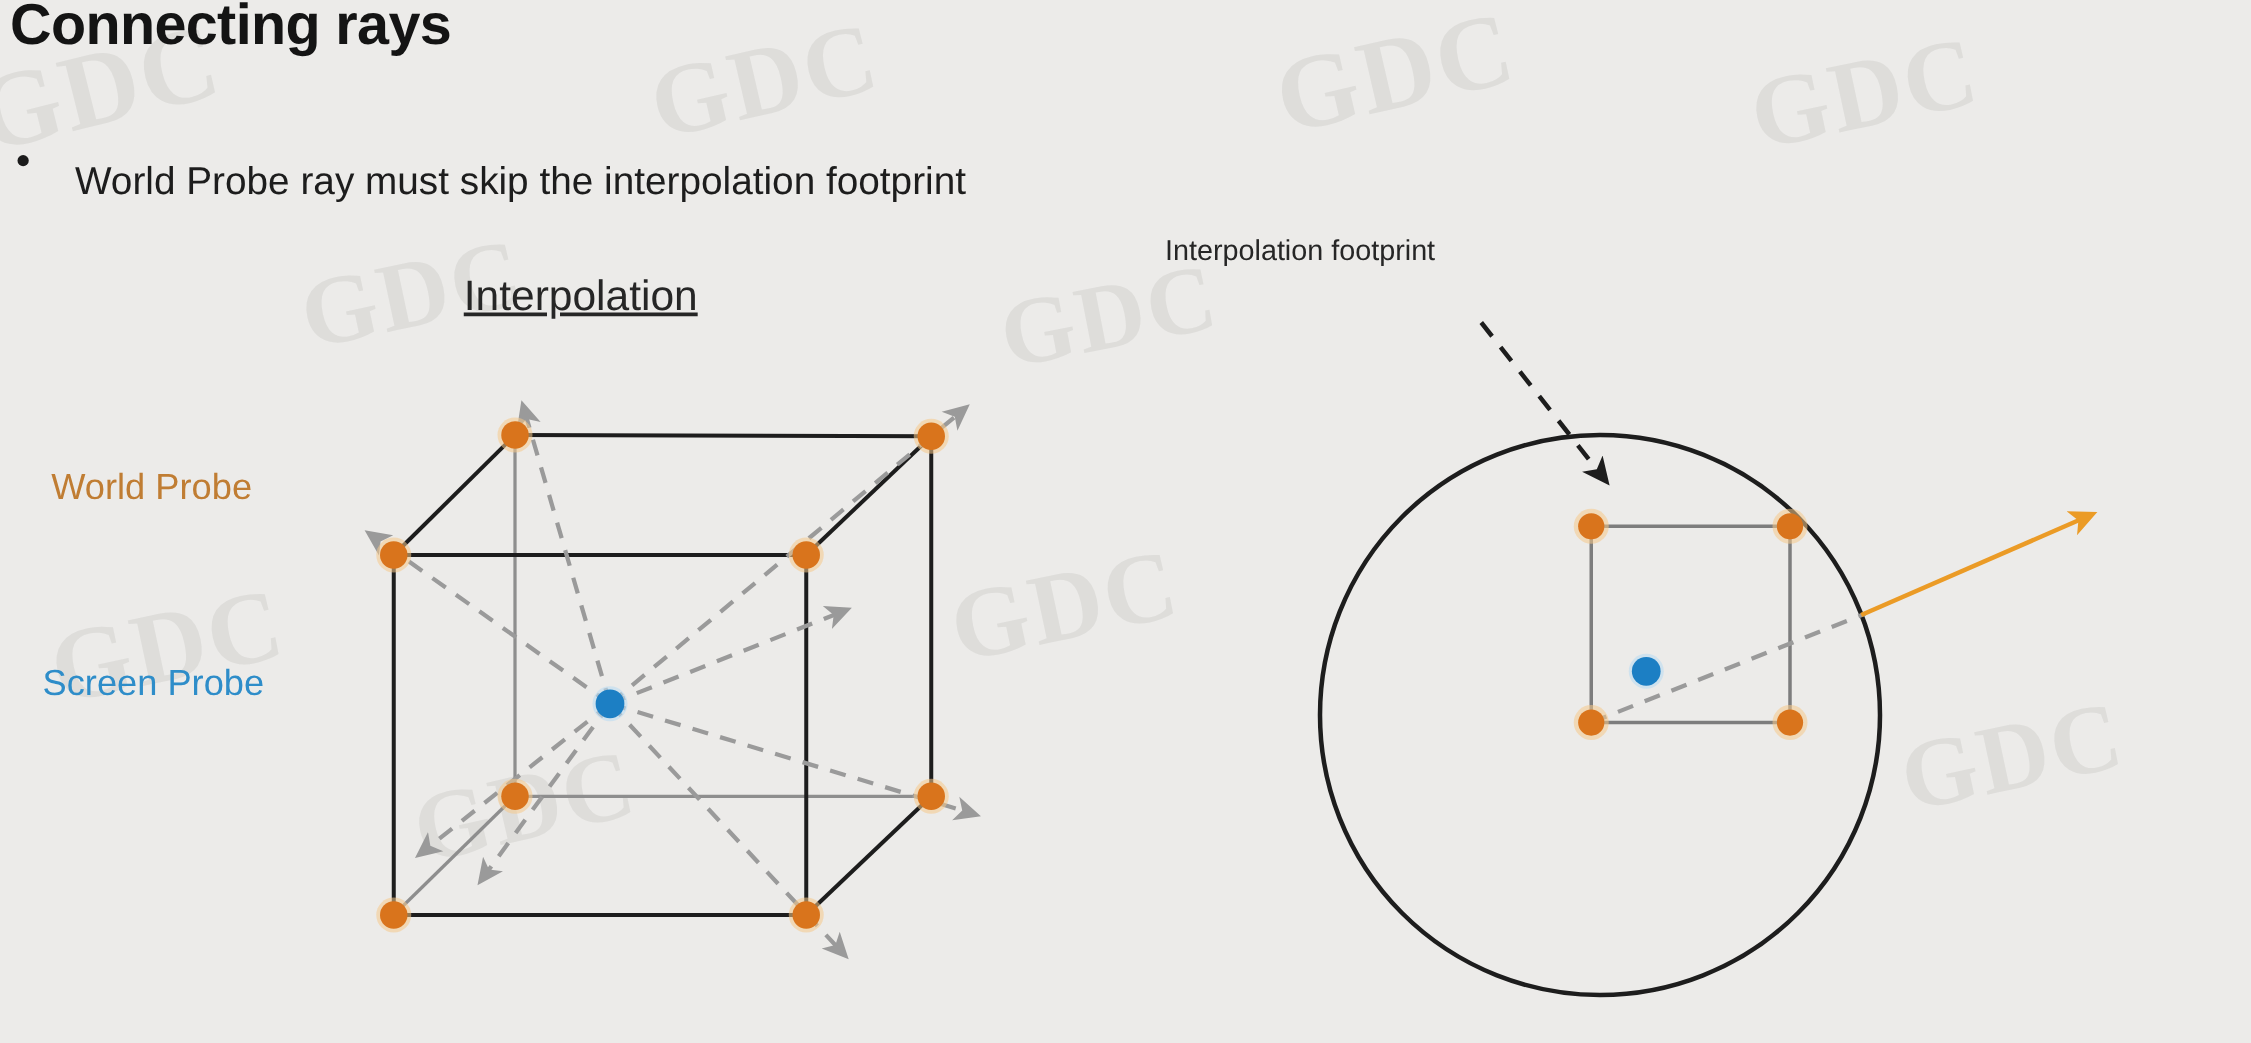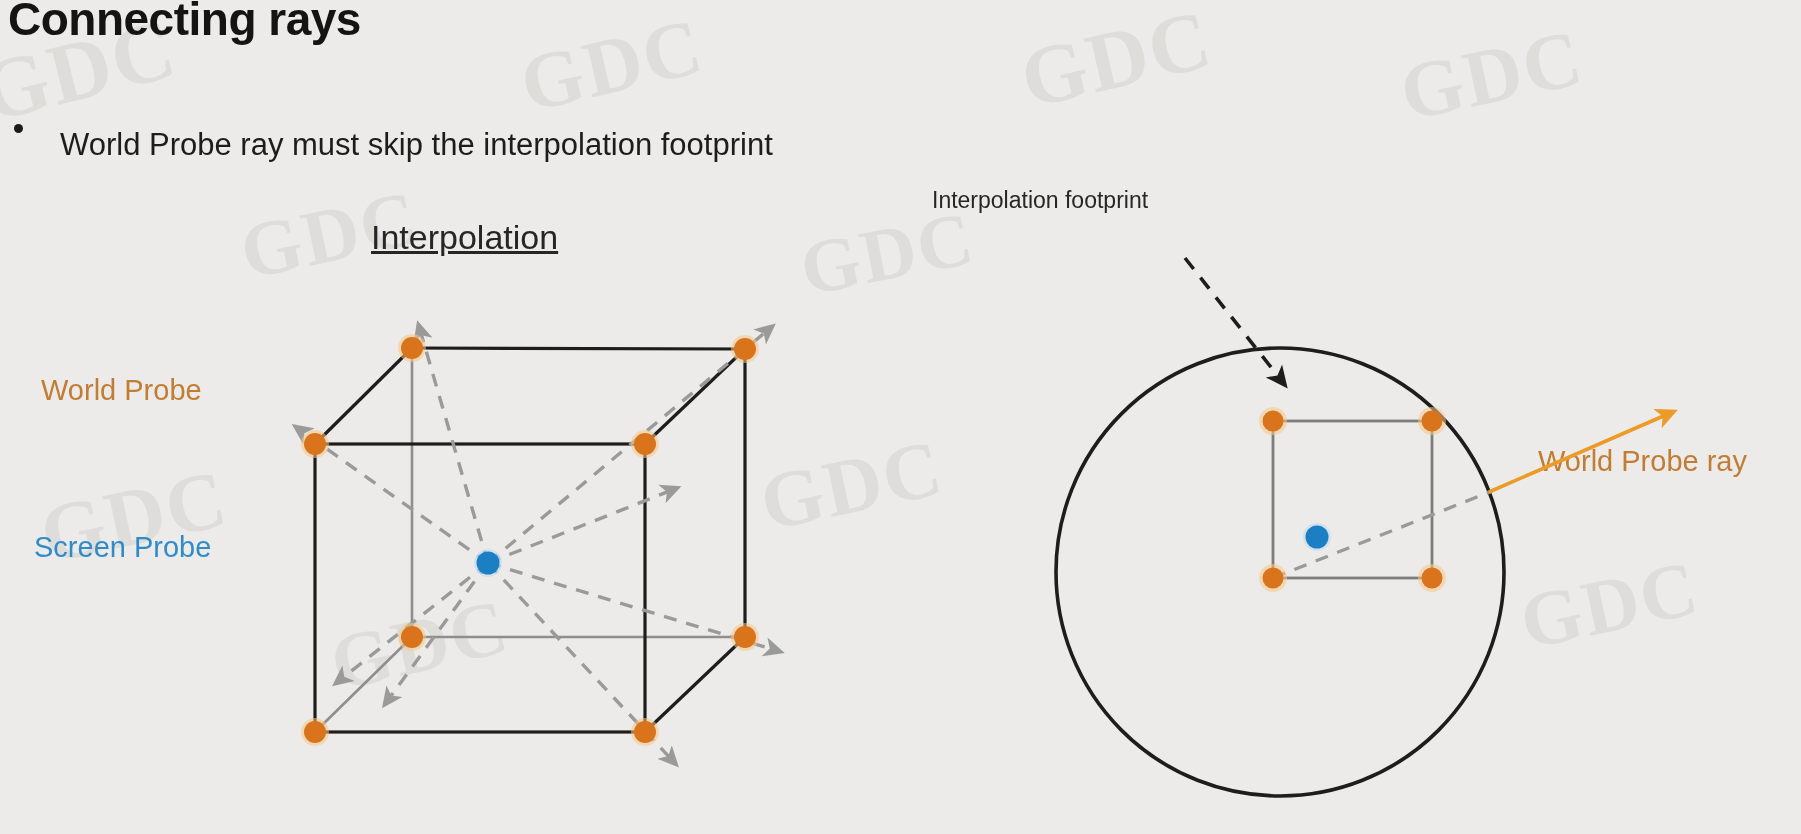"World Probe ray" div.label { html: <div>World Probe ray</div> -> none }
